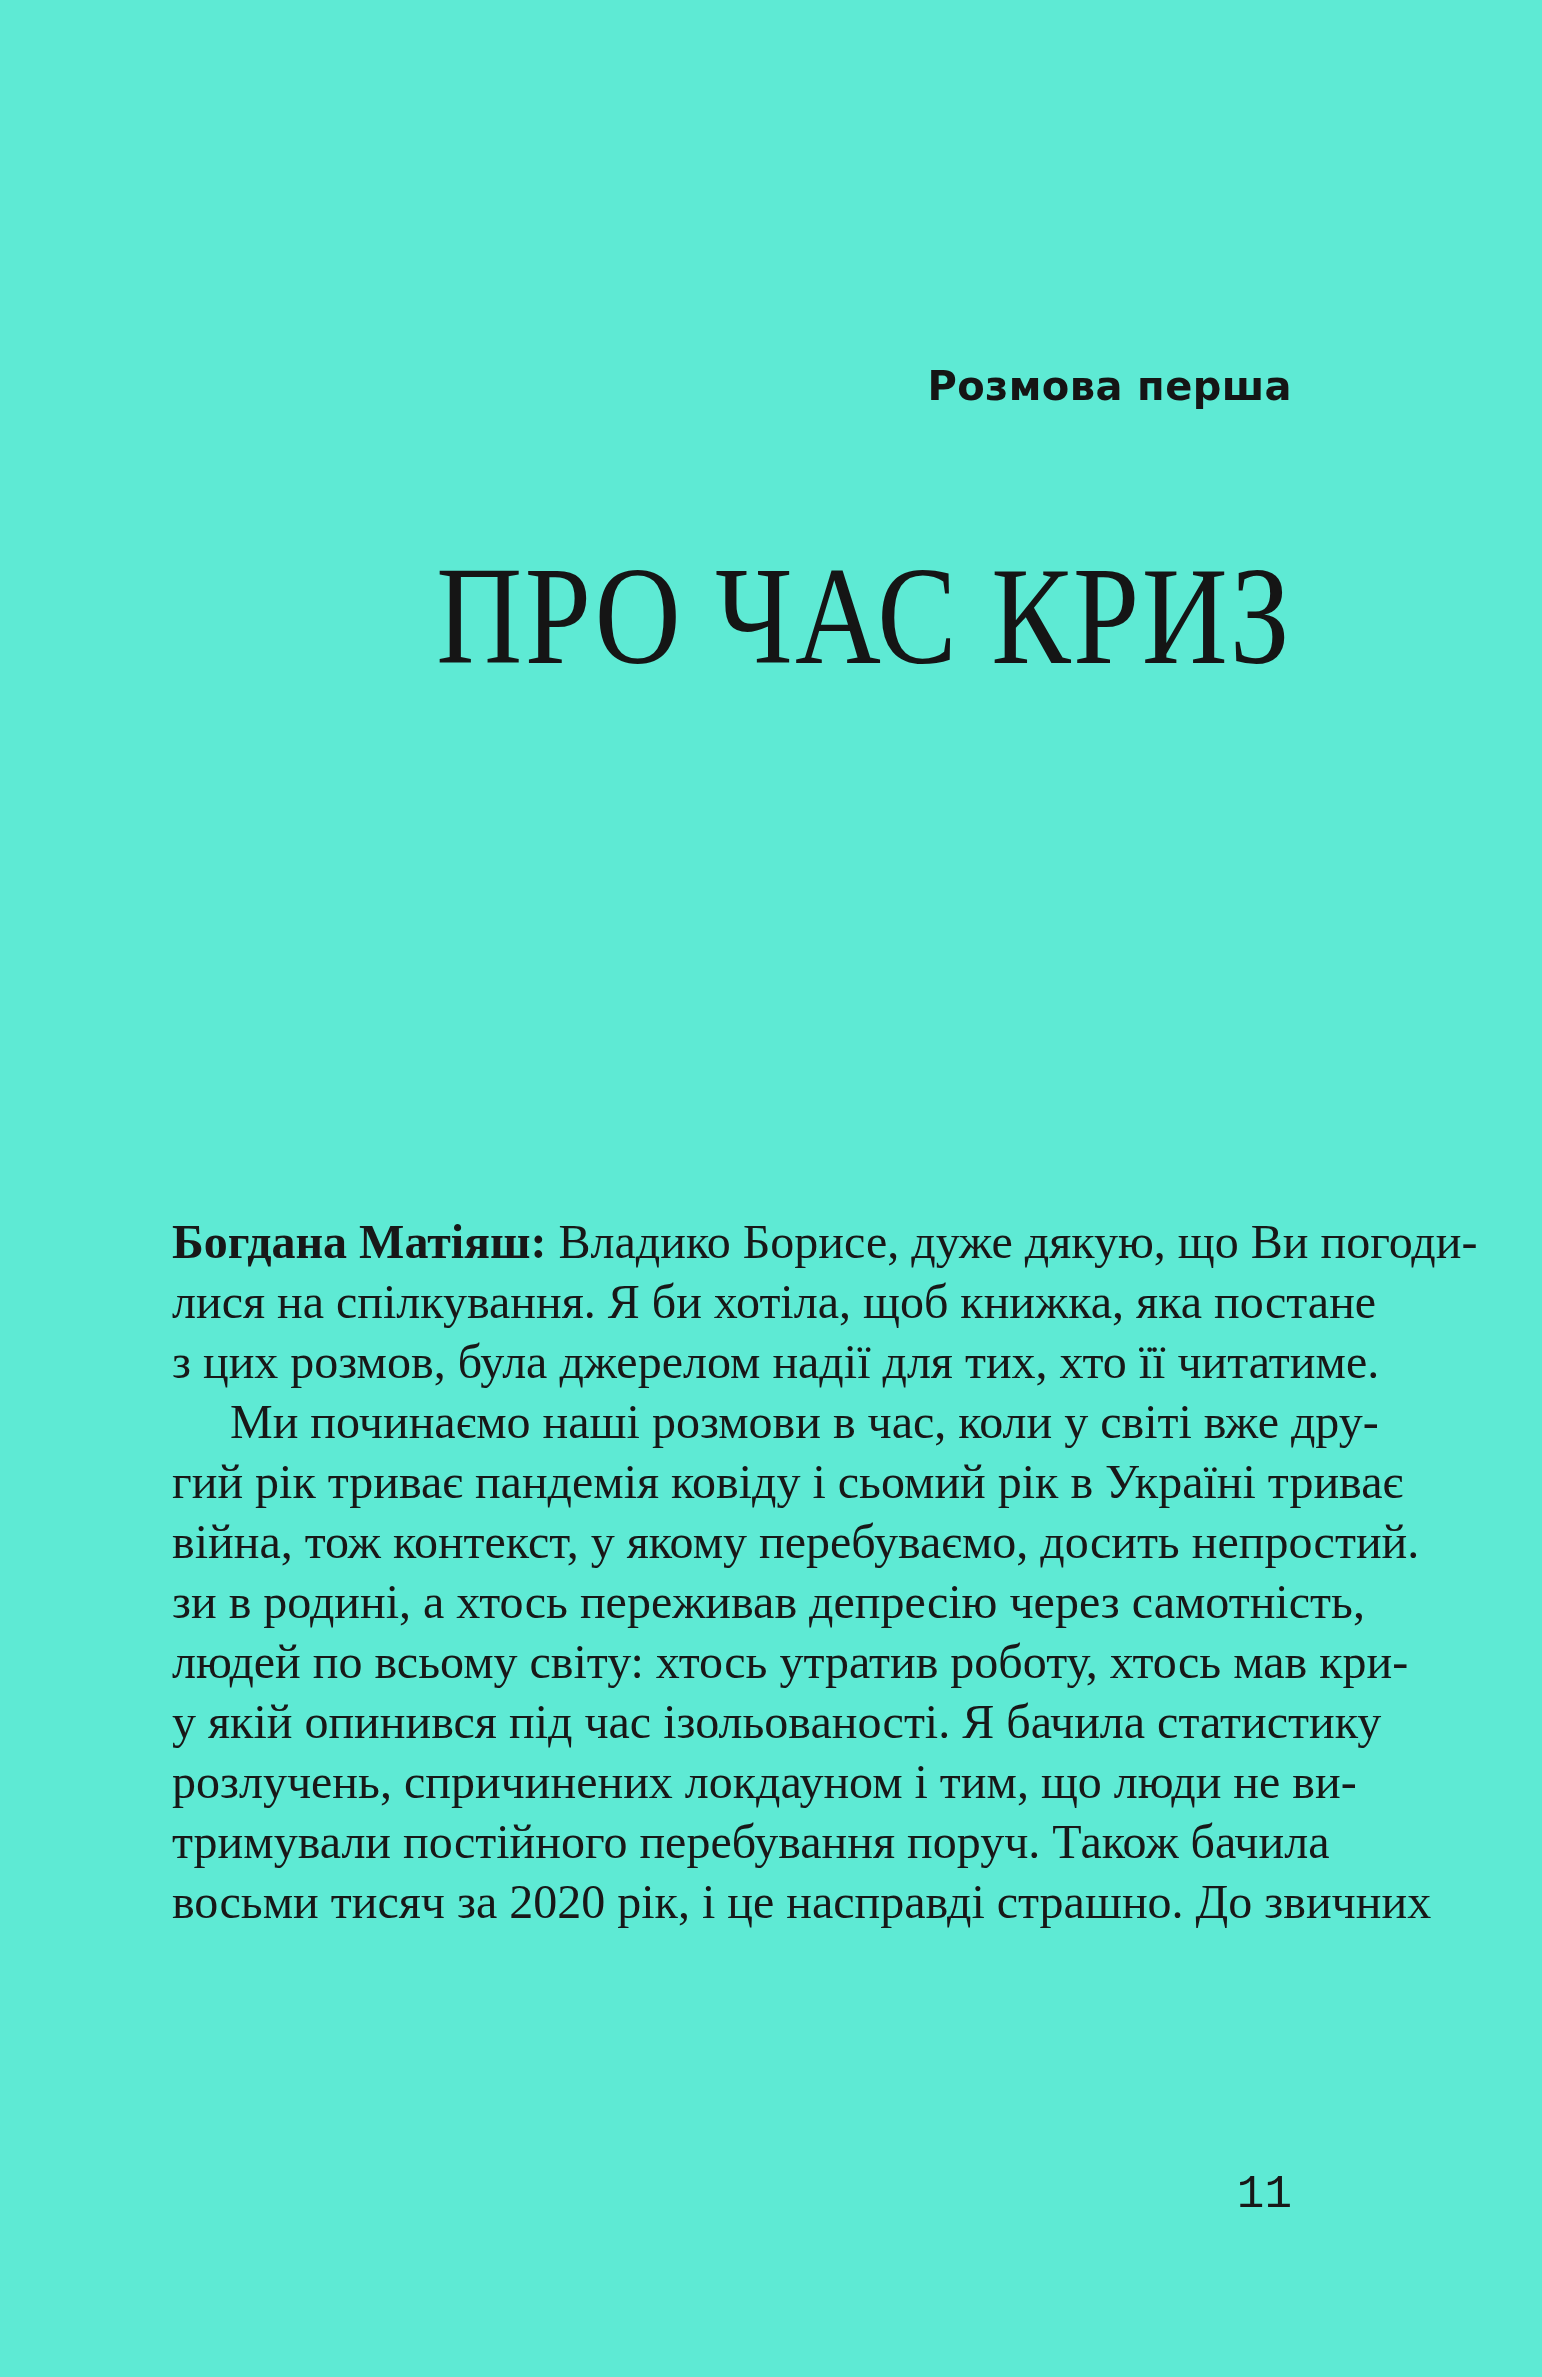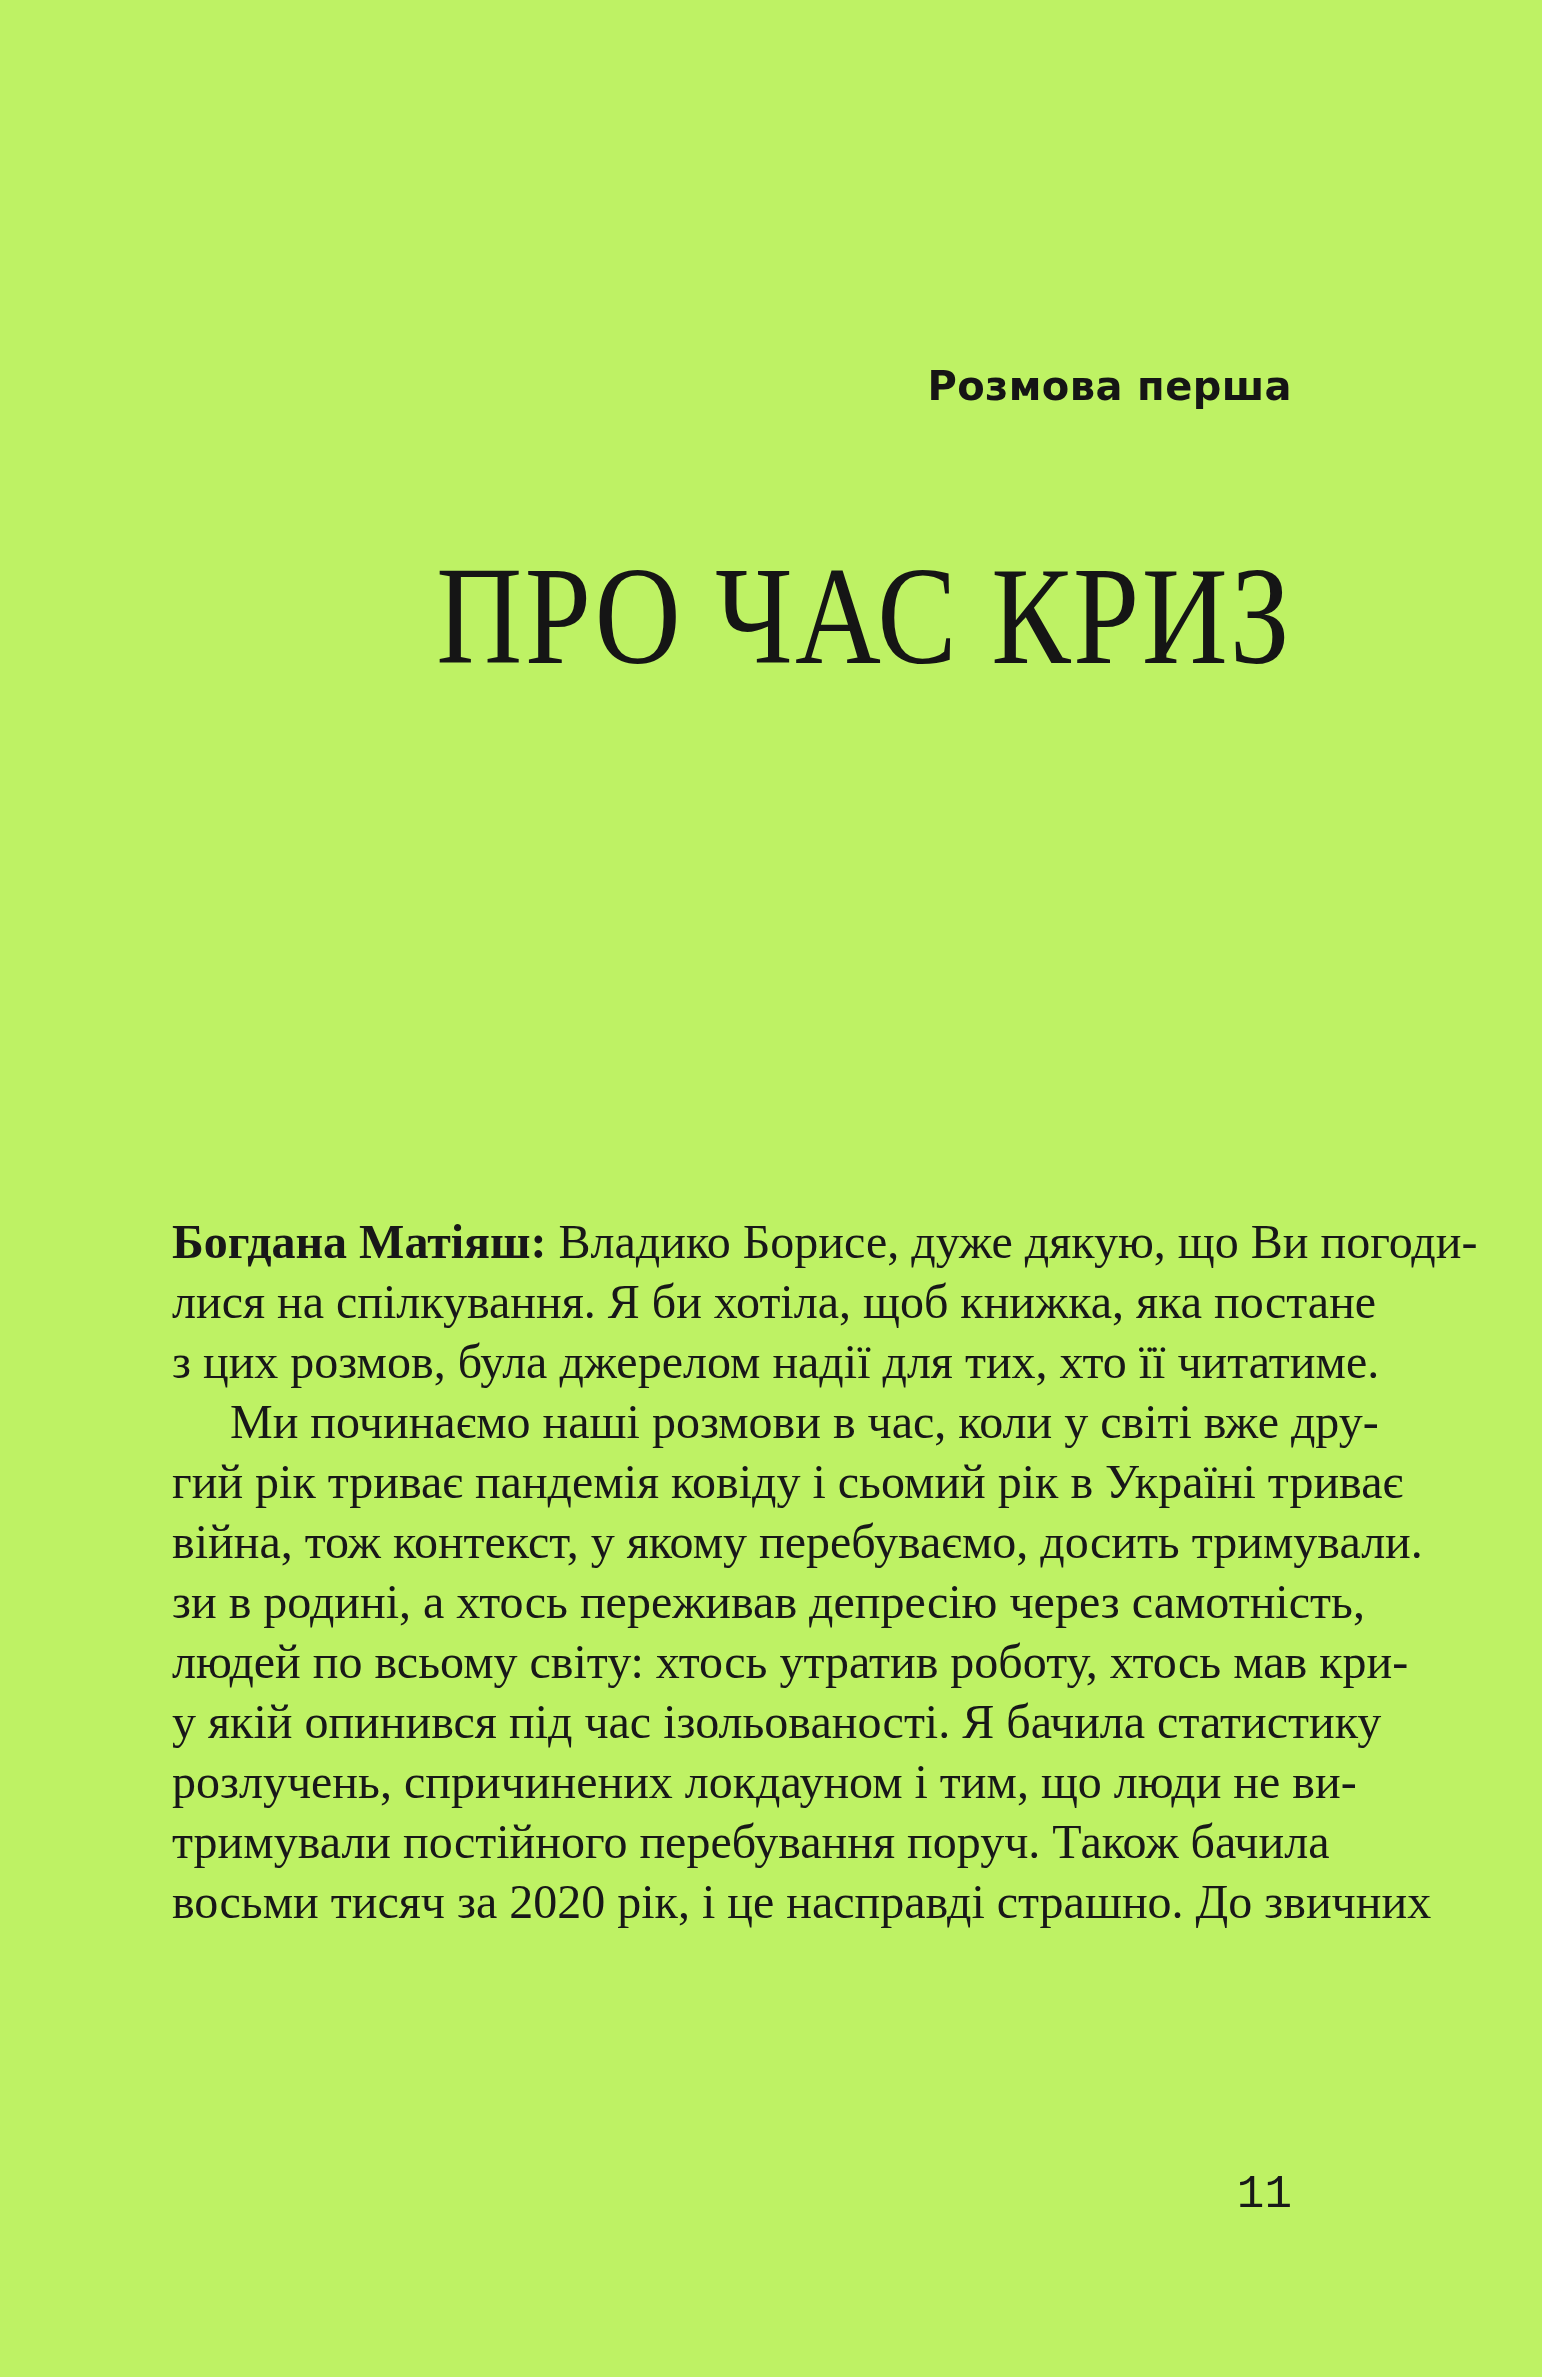"Розмова перша" .page { background: #bef264 -> #5eead4 }
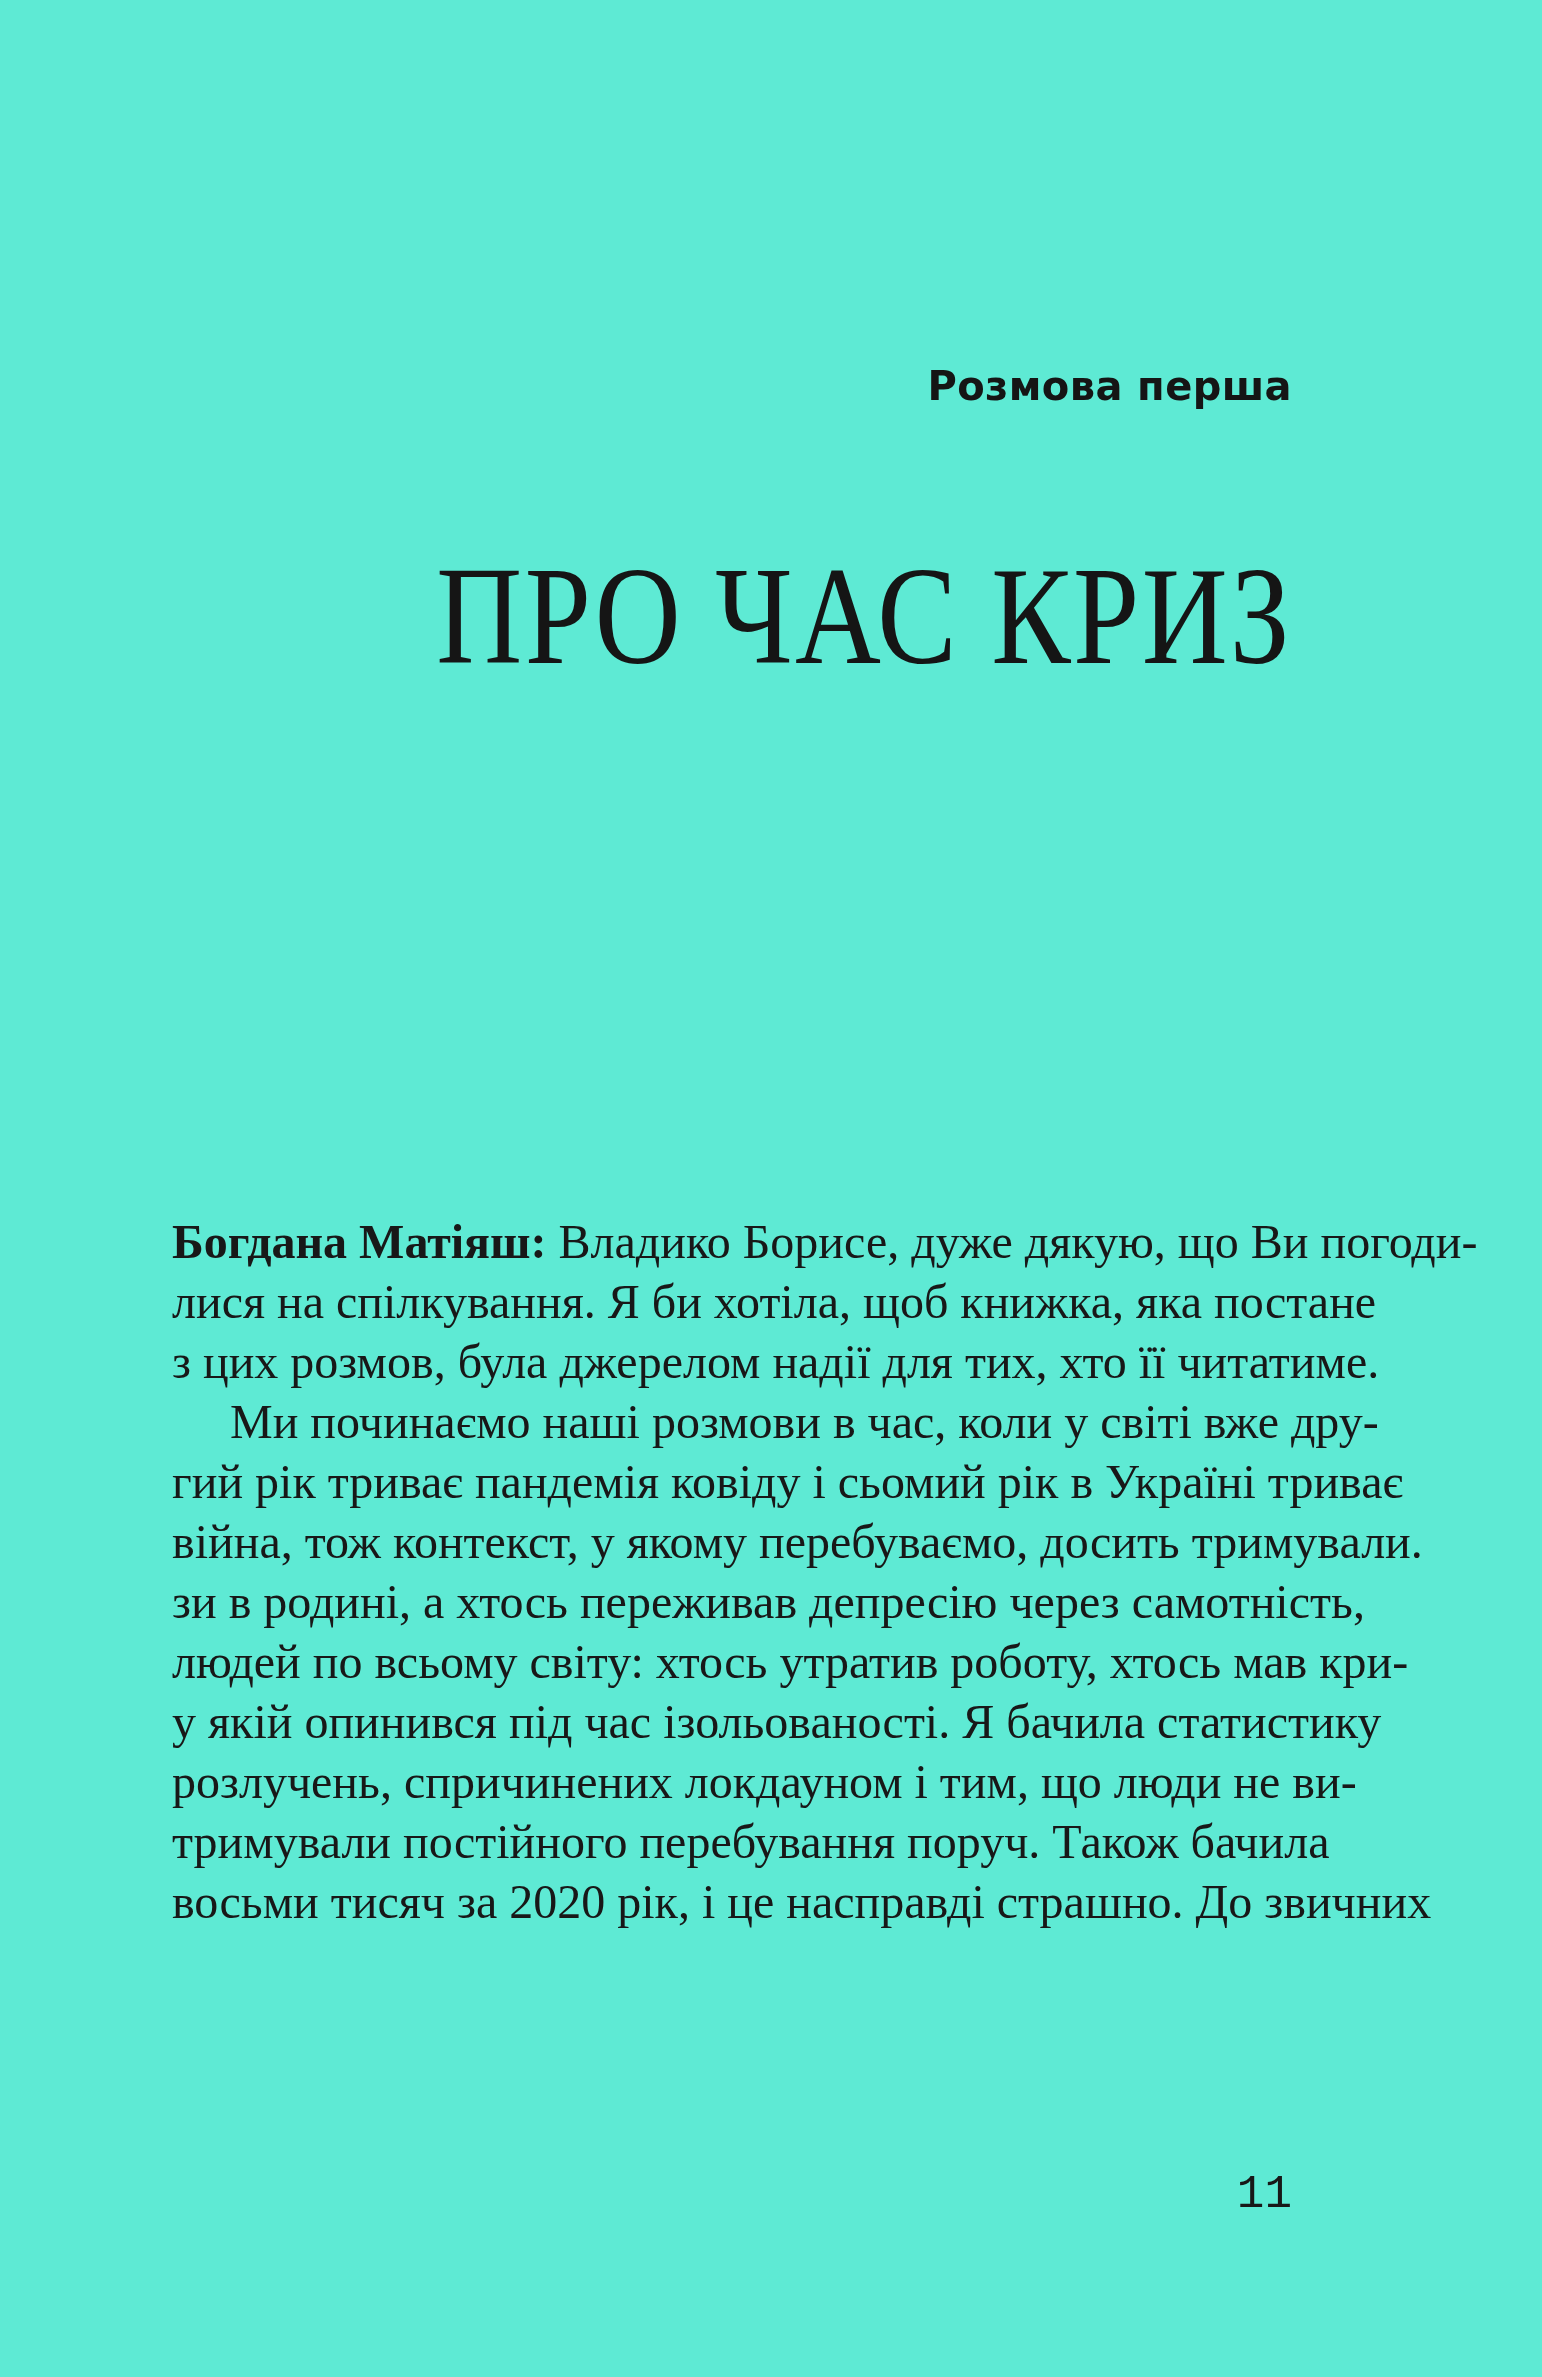"війна, тож контекст, у якому" span.line { text: тримували -> непростий }
